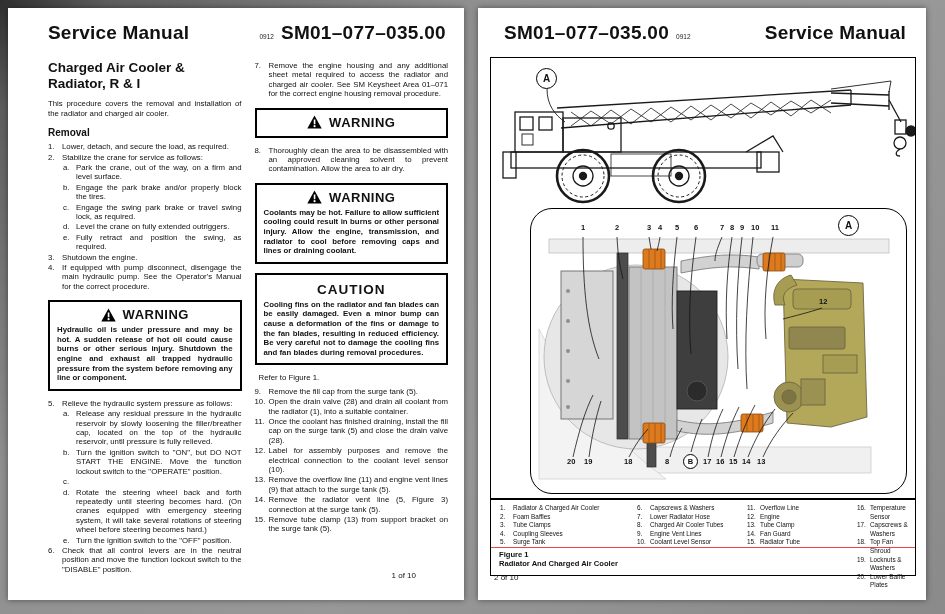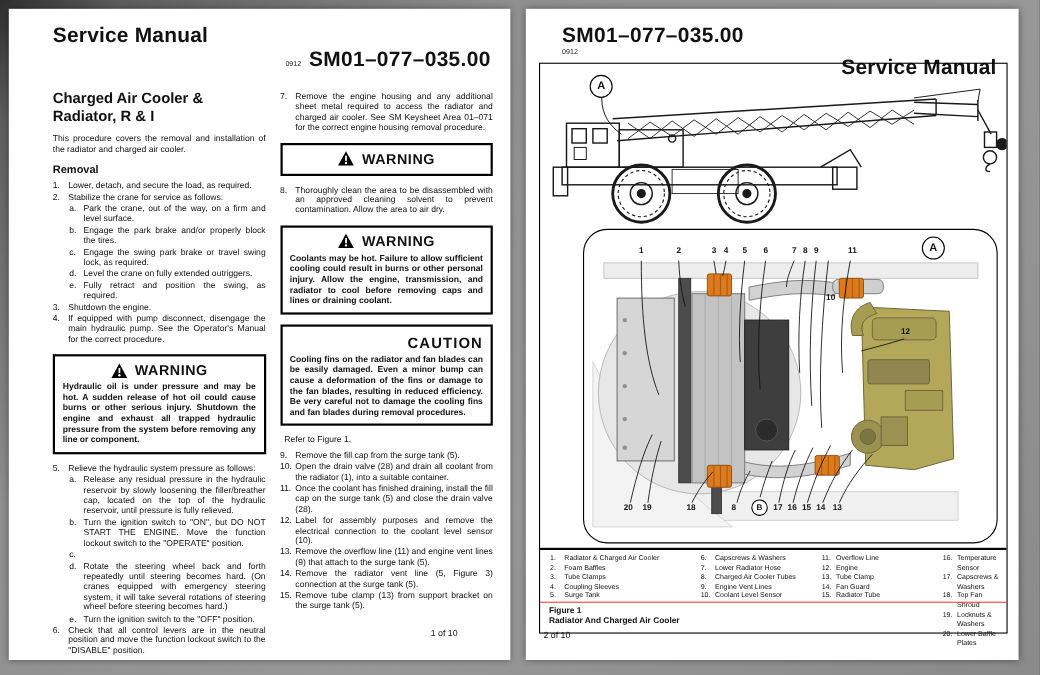"Service Manual" .hdr { flex-direction: column -> none }
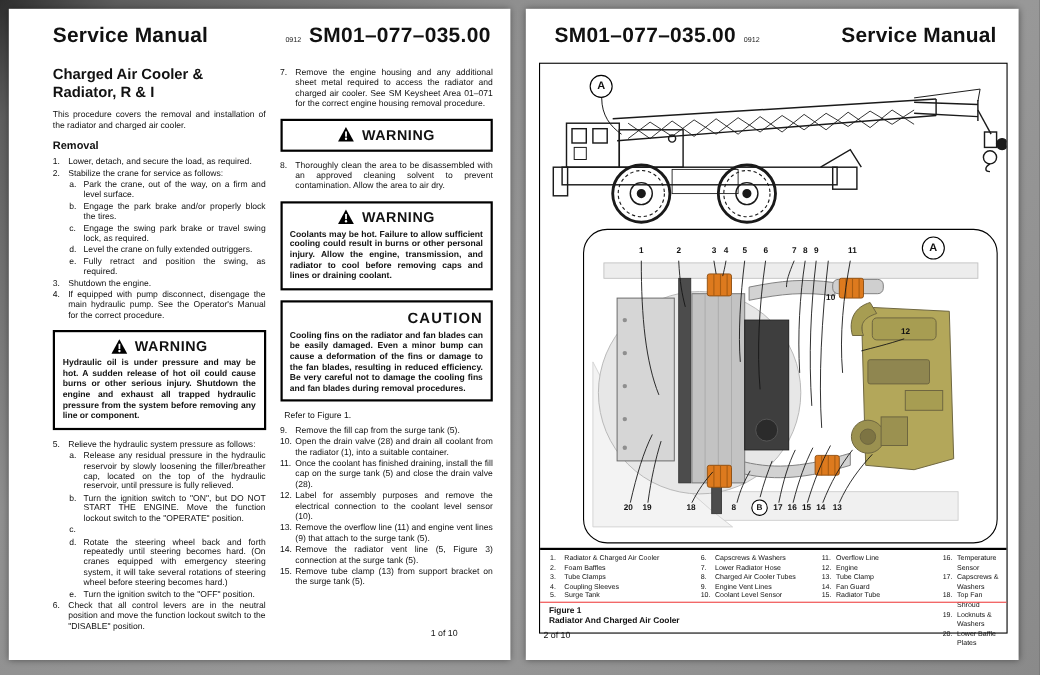"10" span.callout { margin-top: 43px -> none }
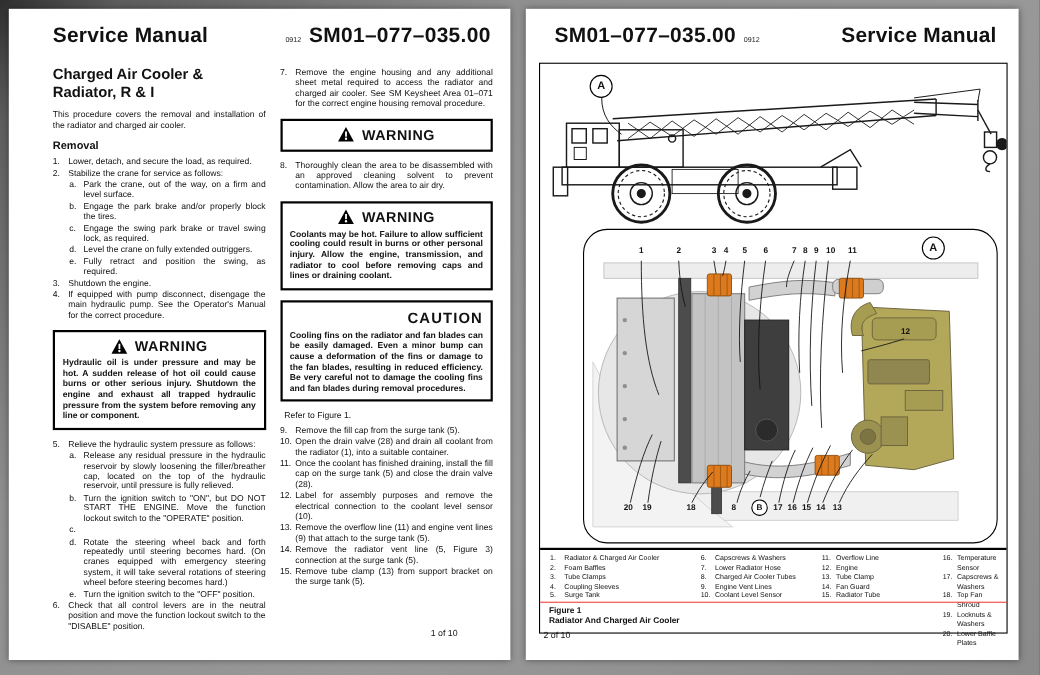"CAUTION" .cauthead { text-align: right -> center }
